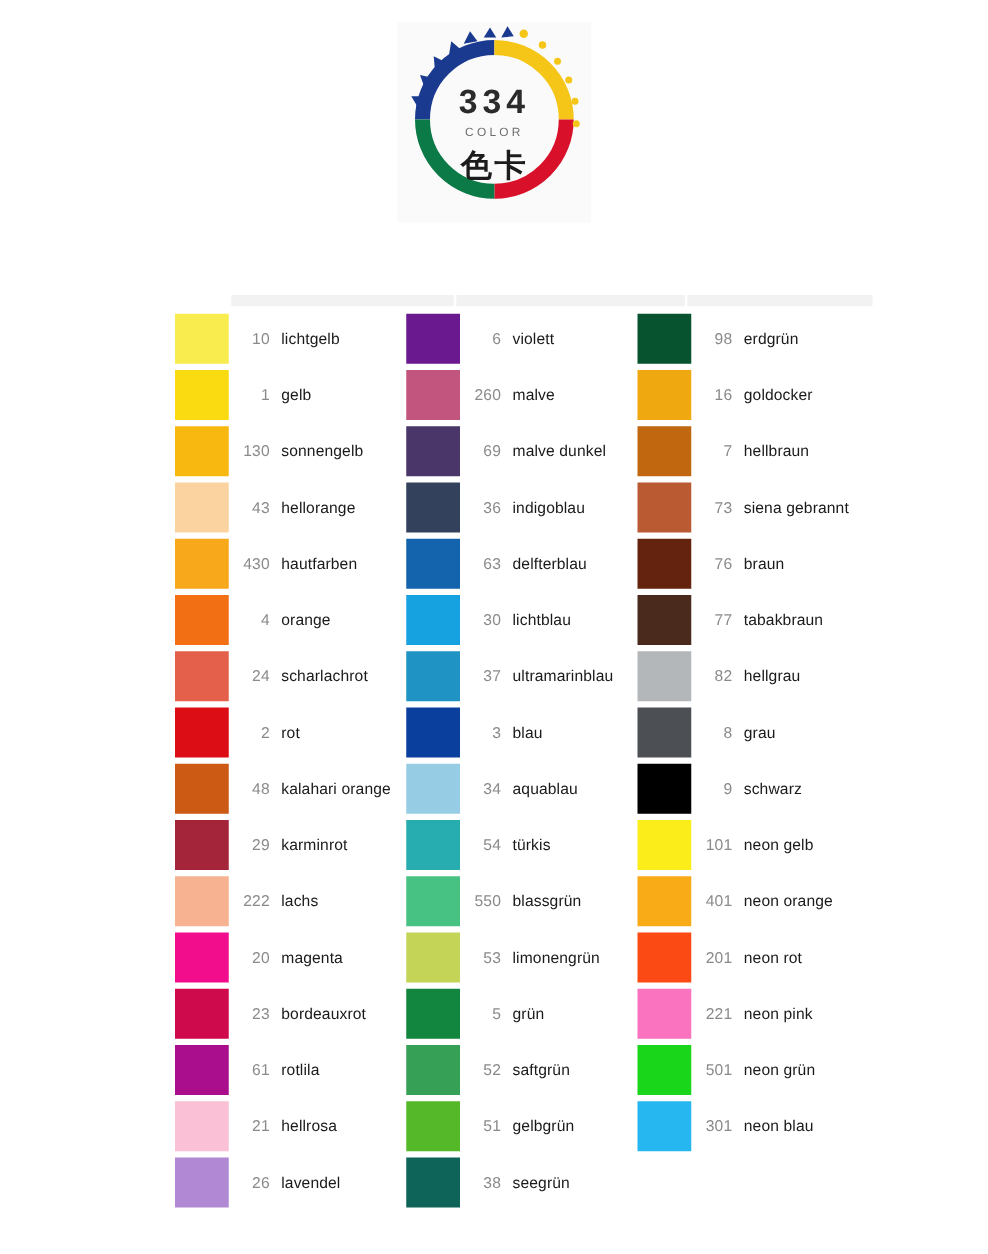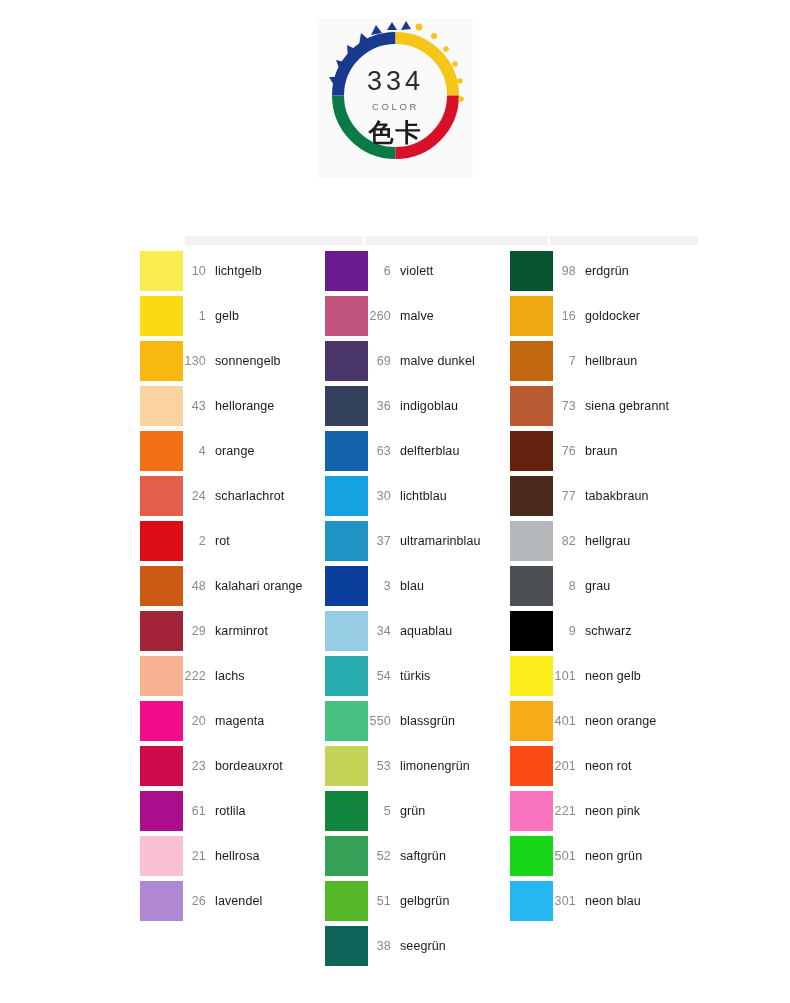"334" .logo-number { font-weight: 400 -> 700 }
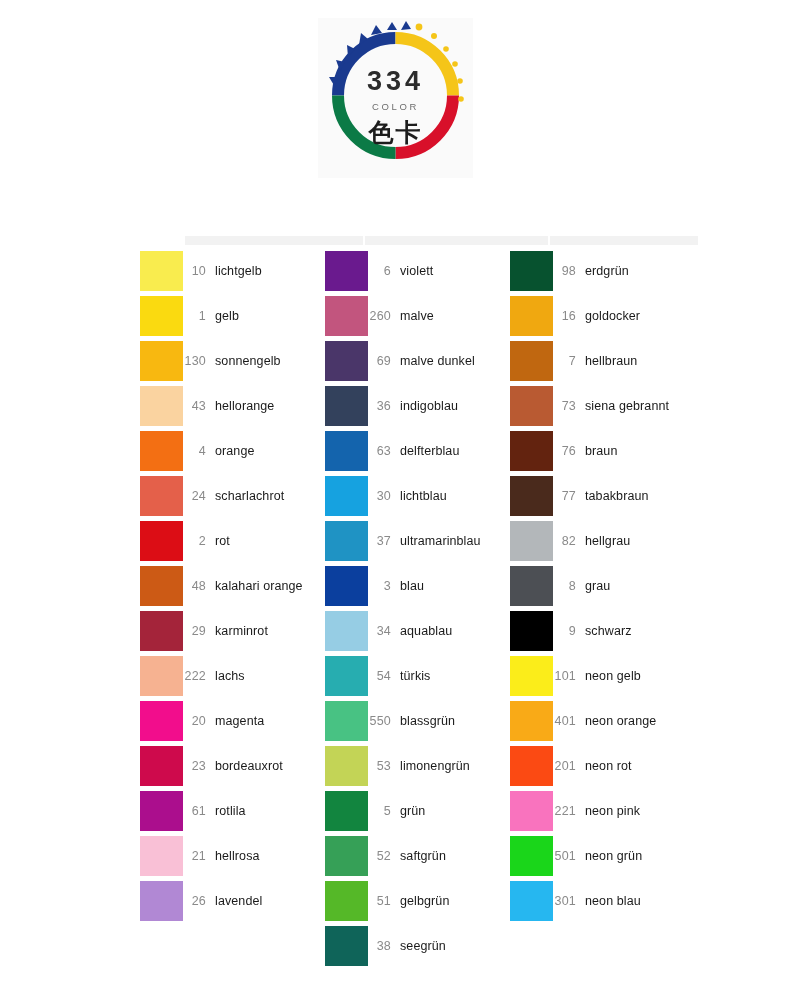"10" .swatch-code { width: 32px -> 42px }
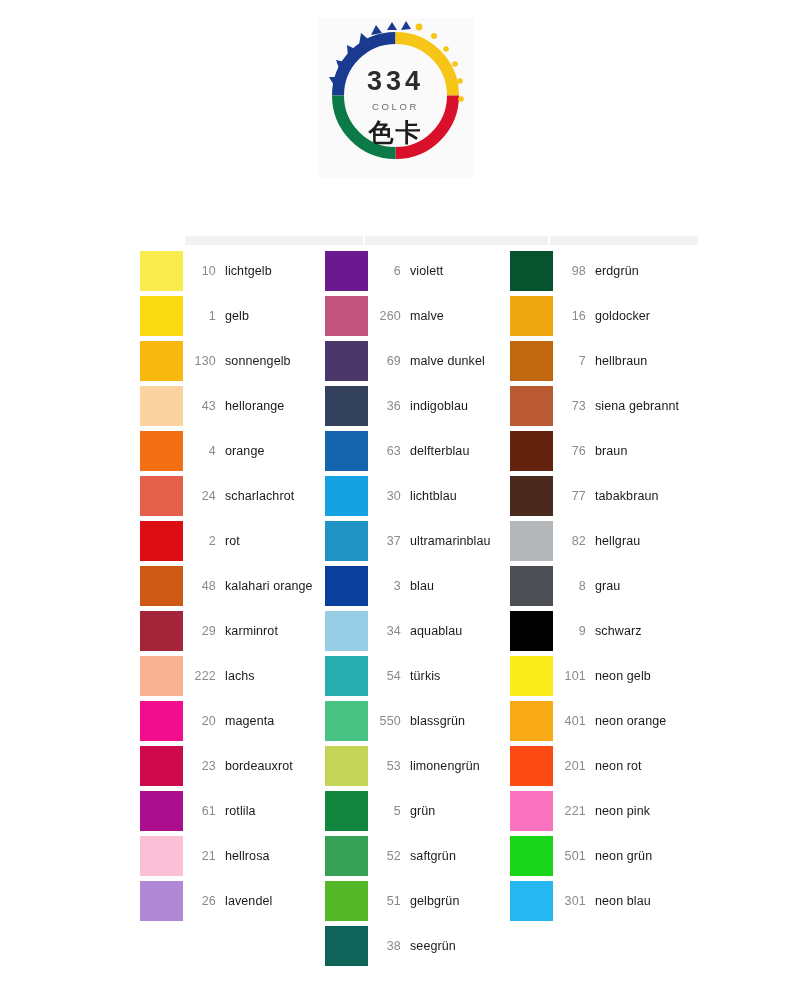"430" div.swatch-row { html: none -> <div> <div></div> <div>430</div> <div>hautfarben</div> </div> }
